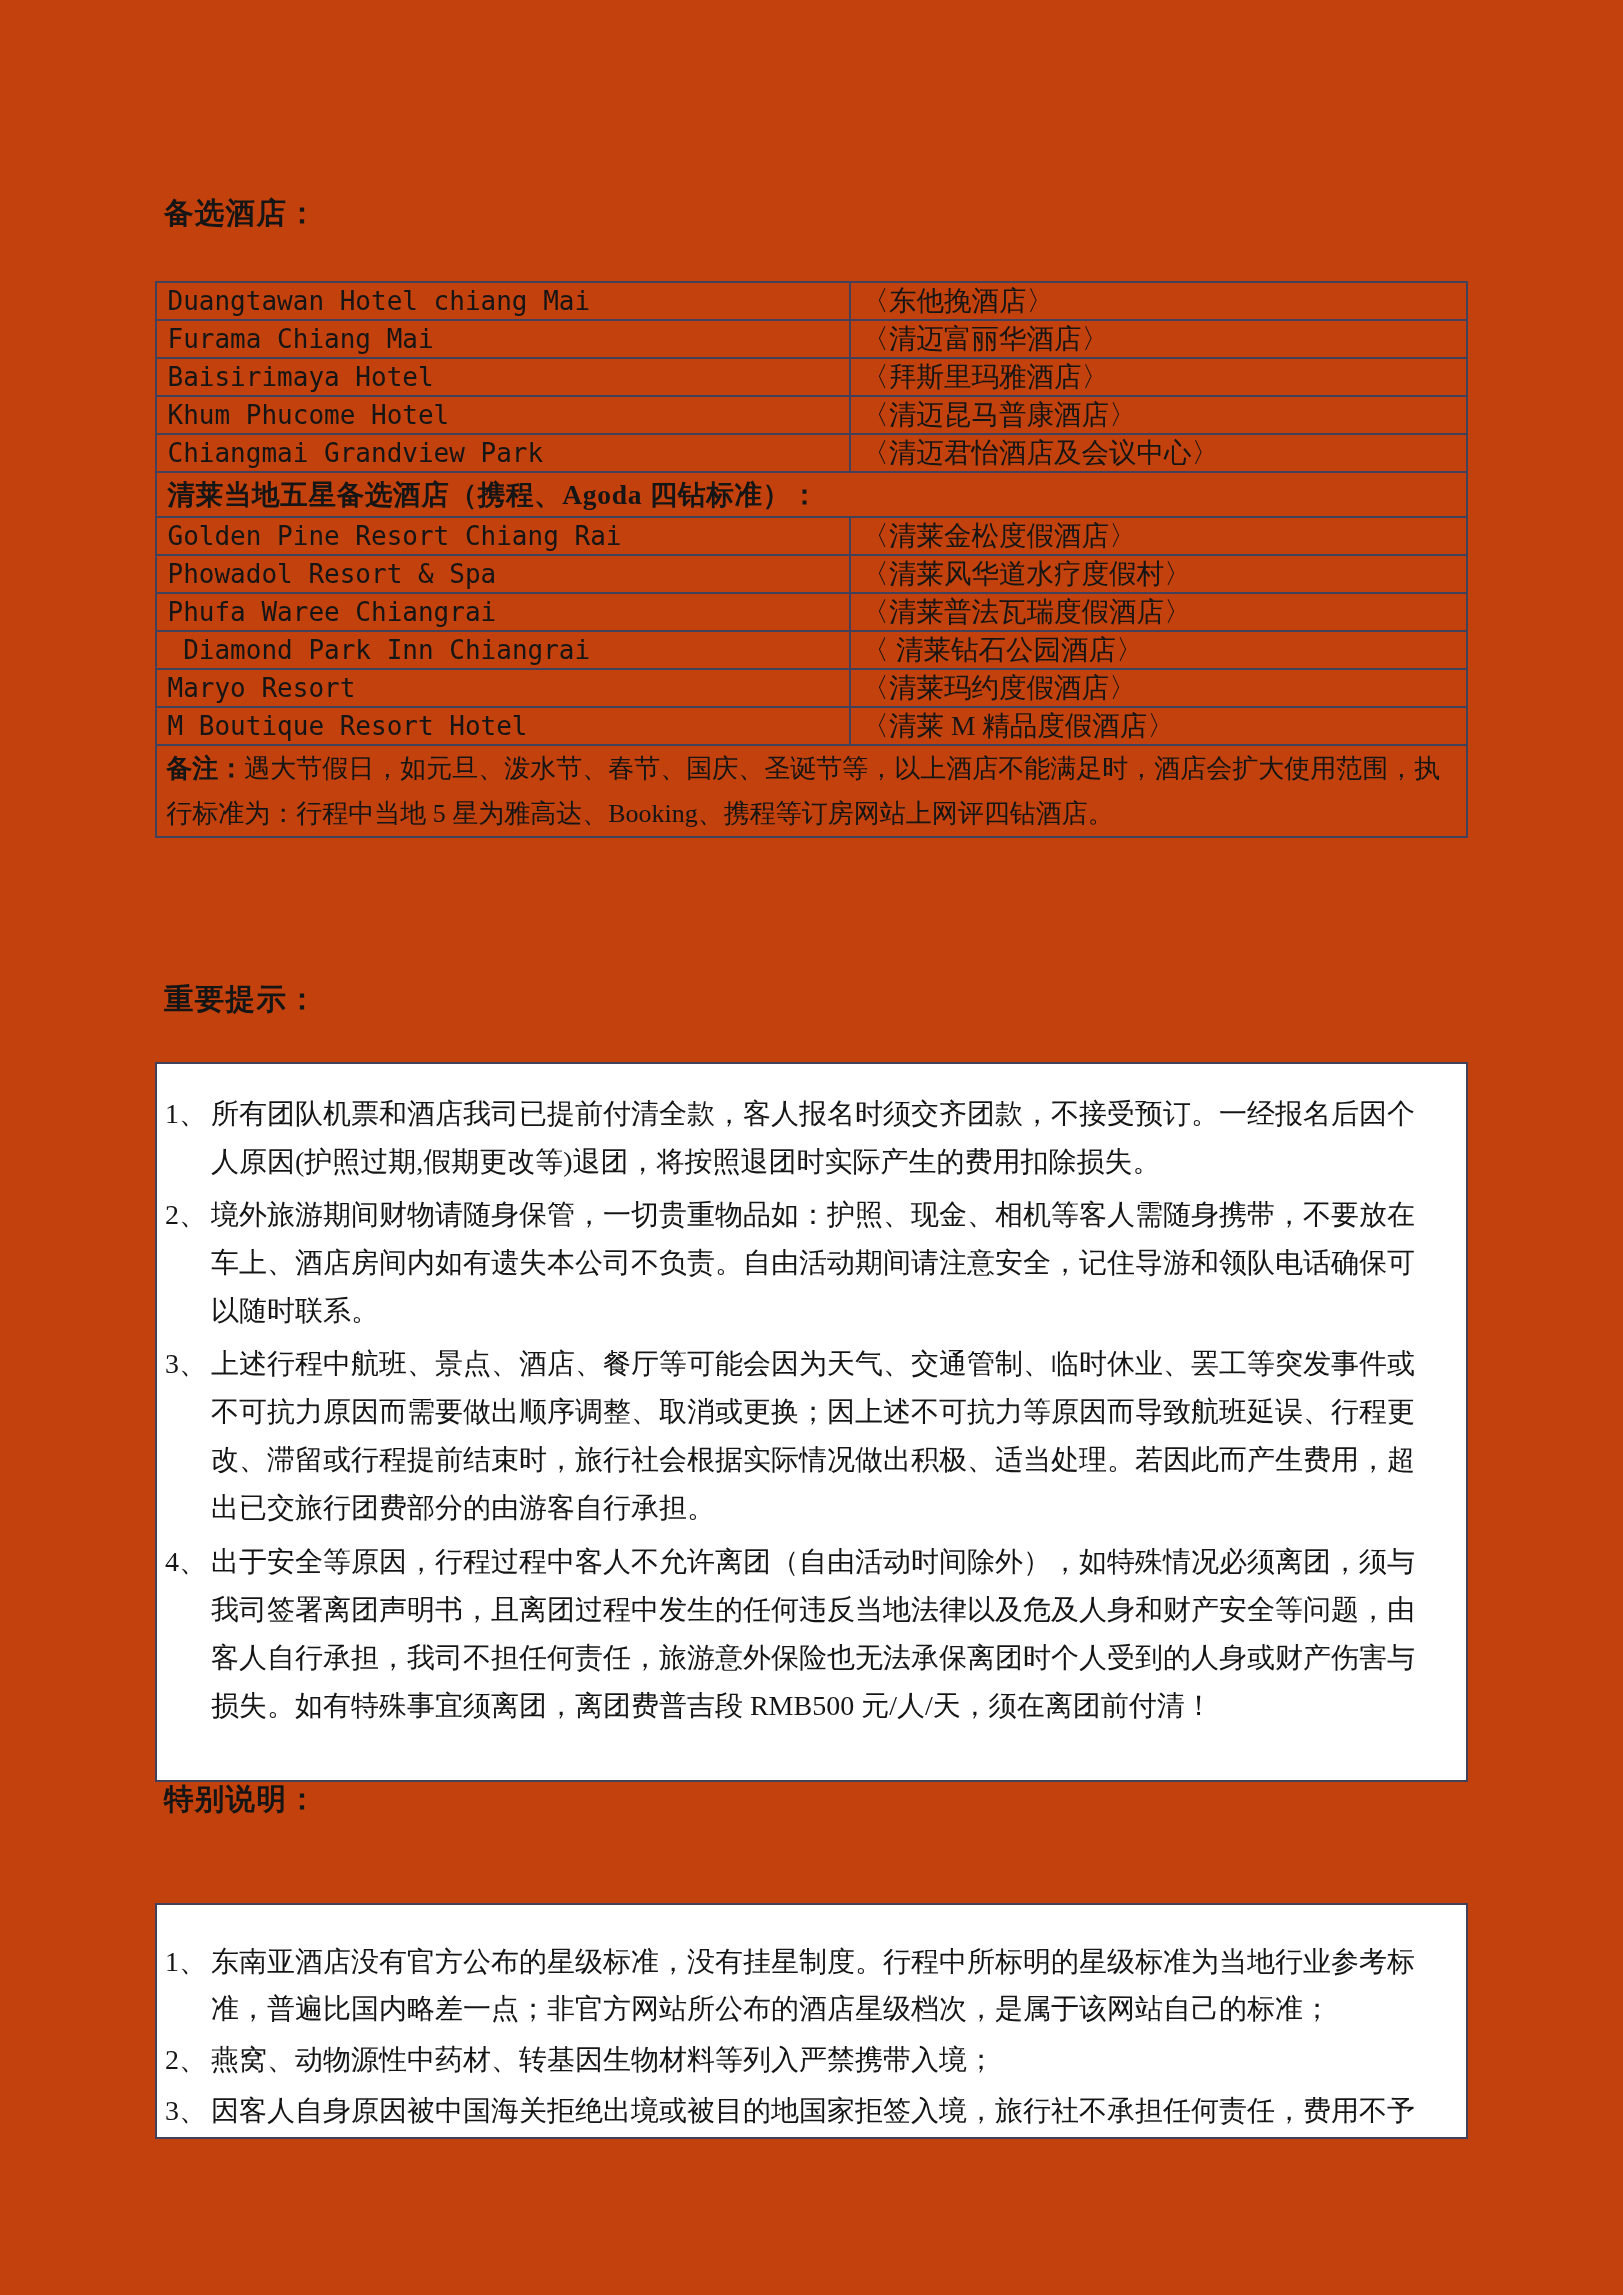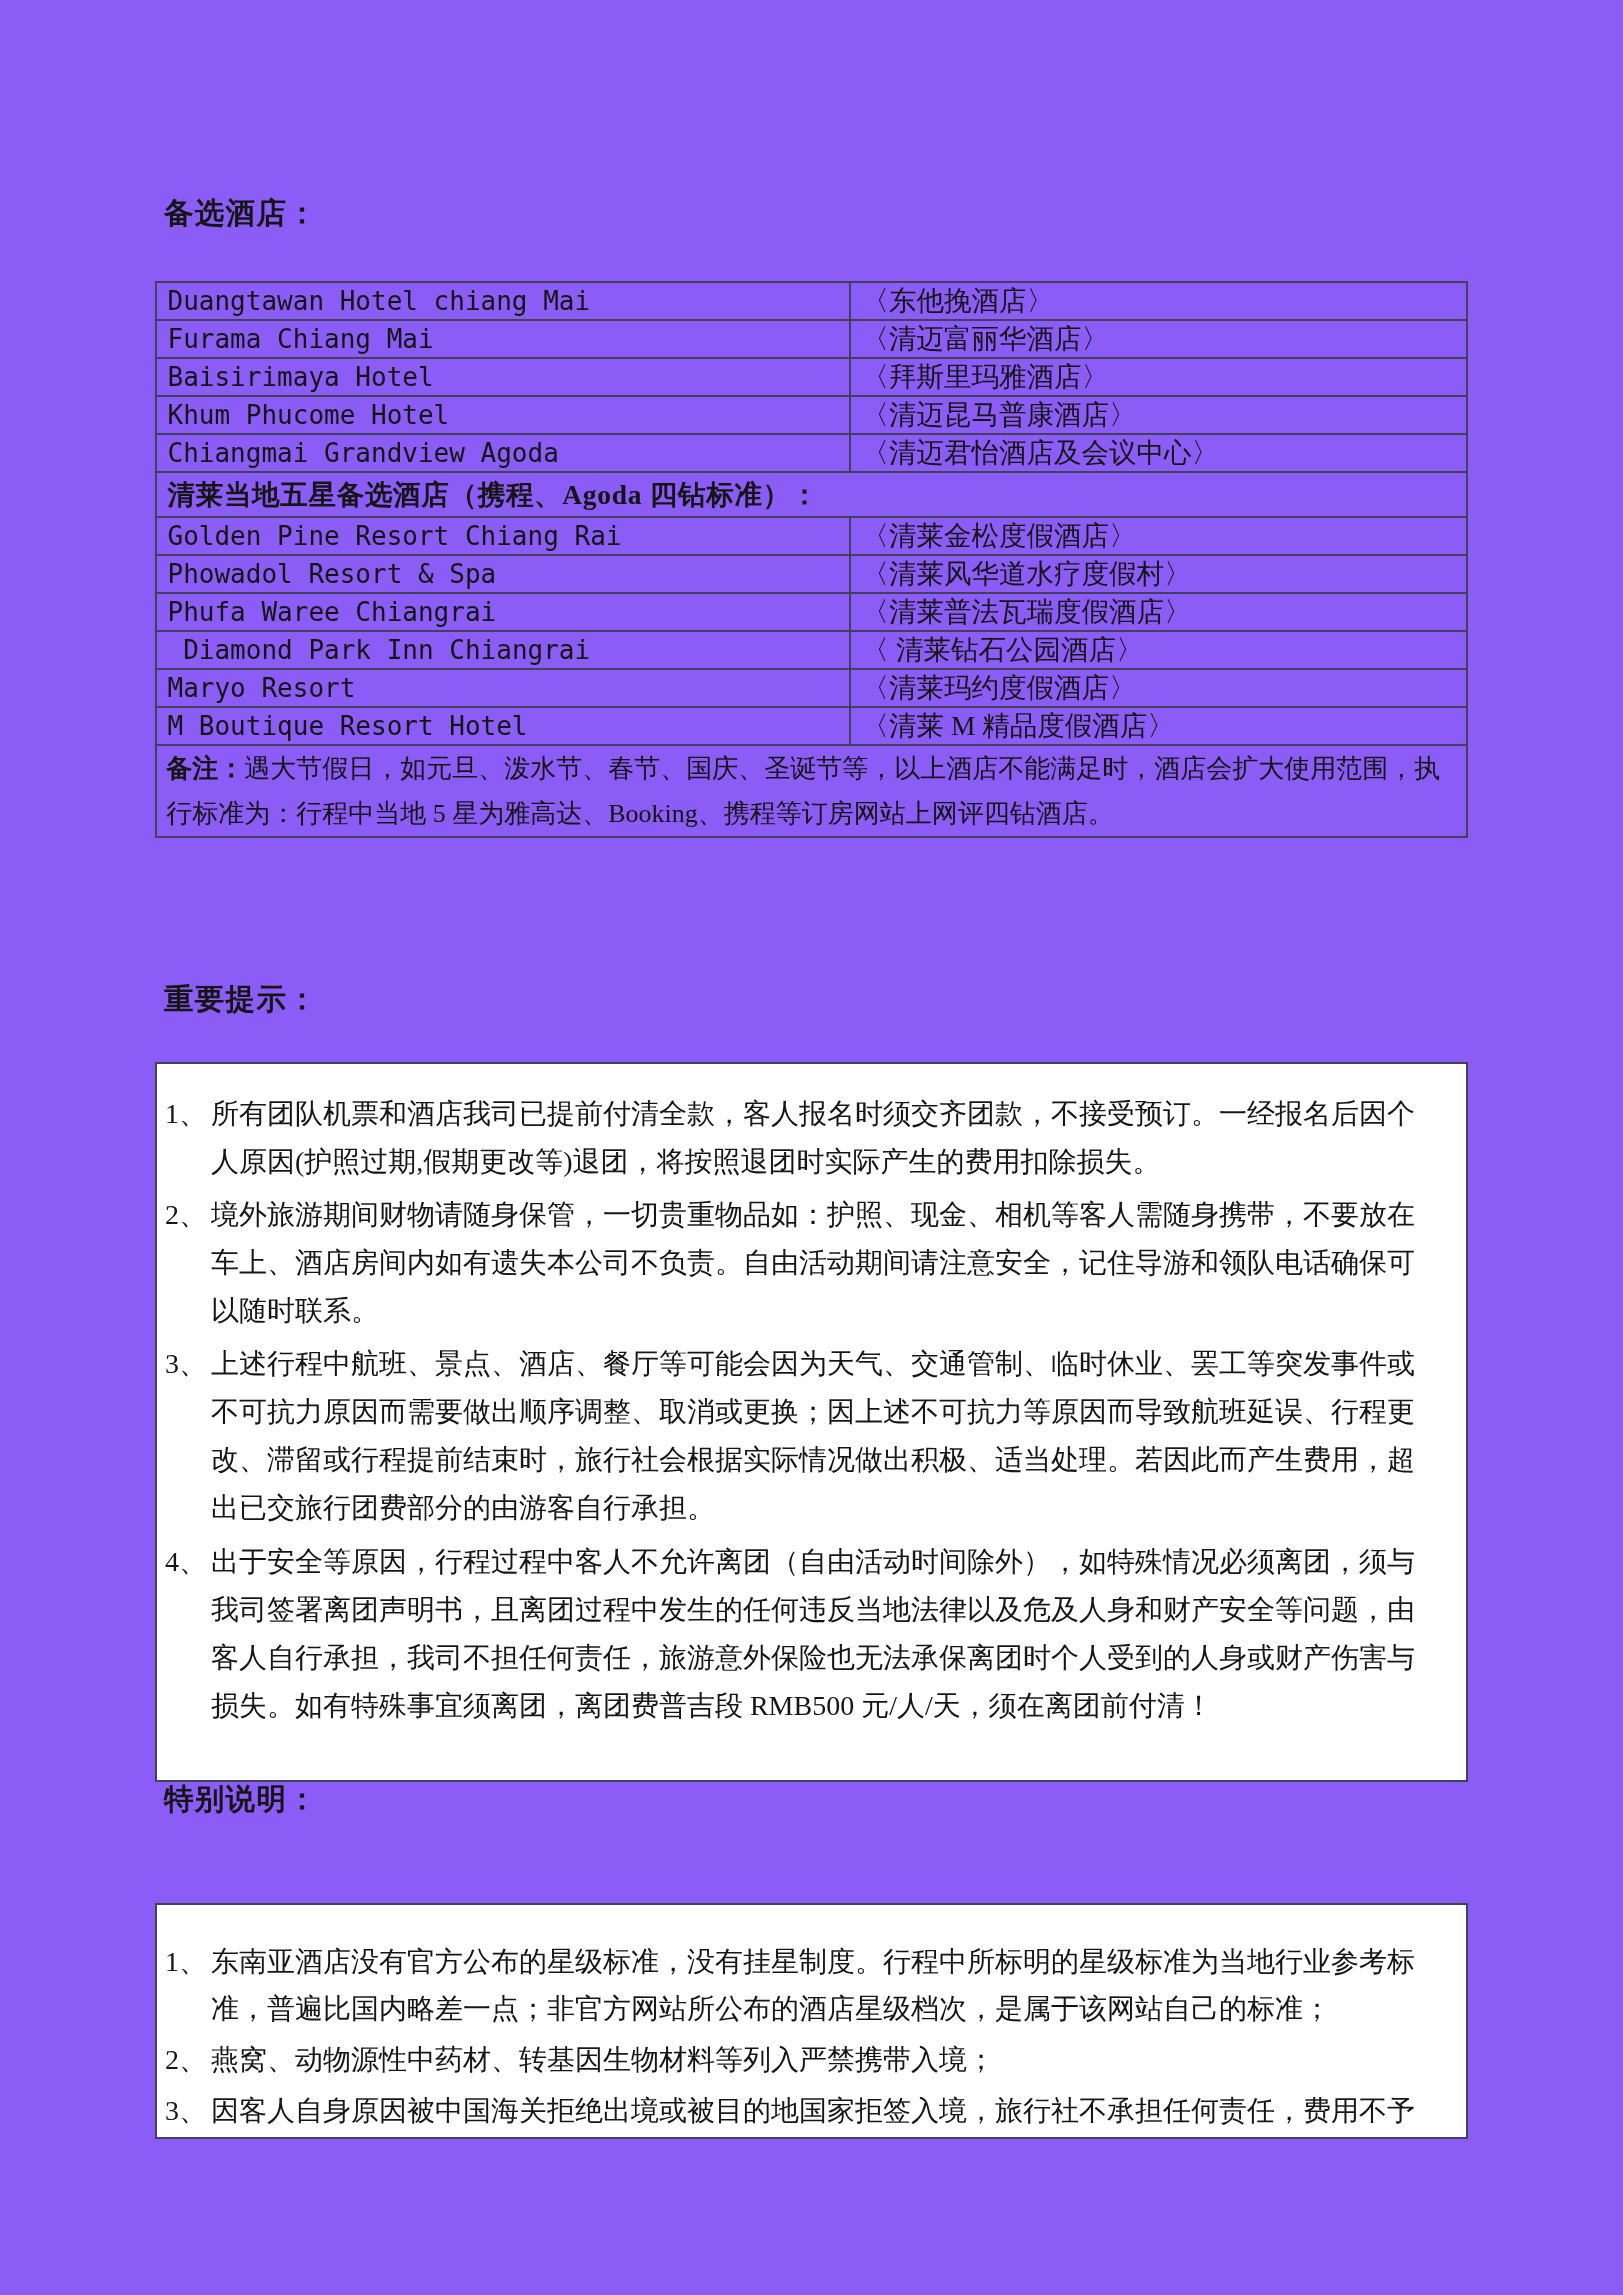"备选酒店：" .page { background: #8b5cf6 -> #c2410c }
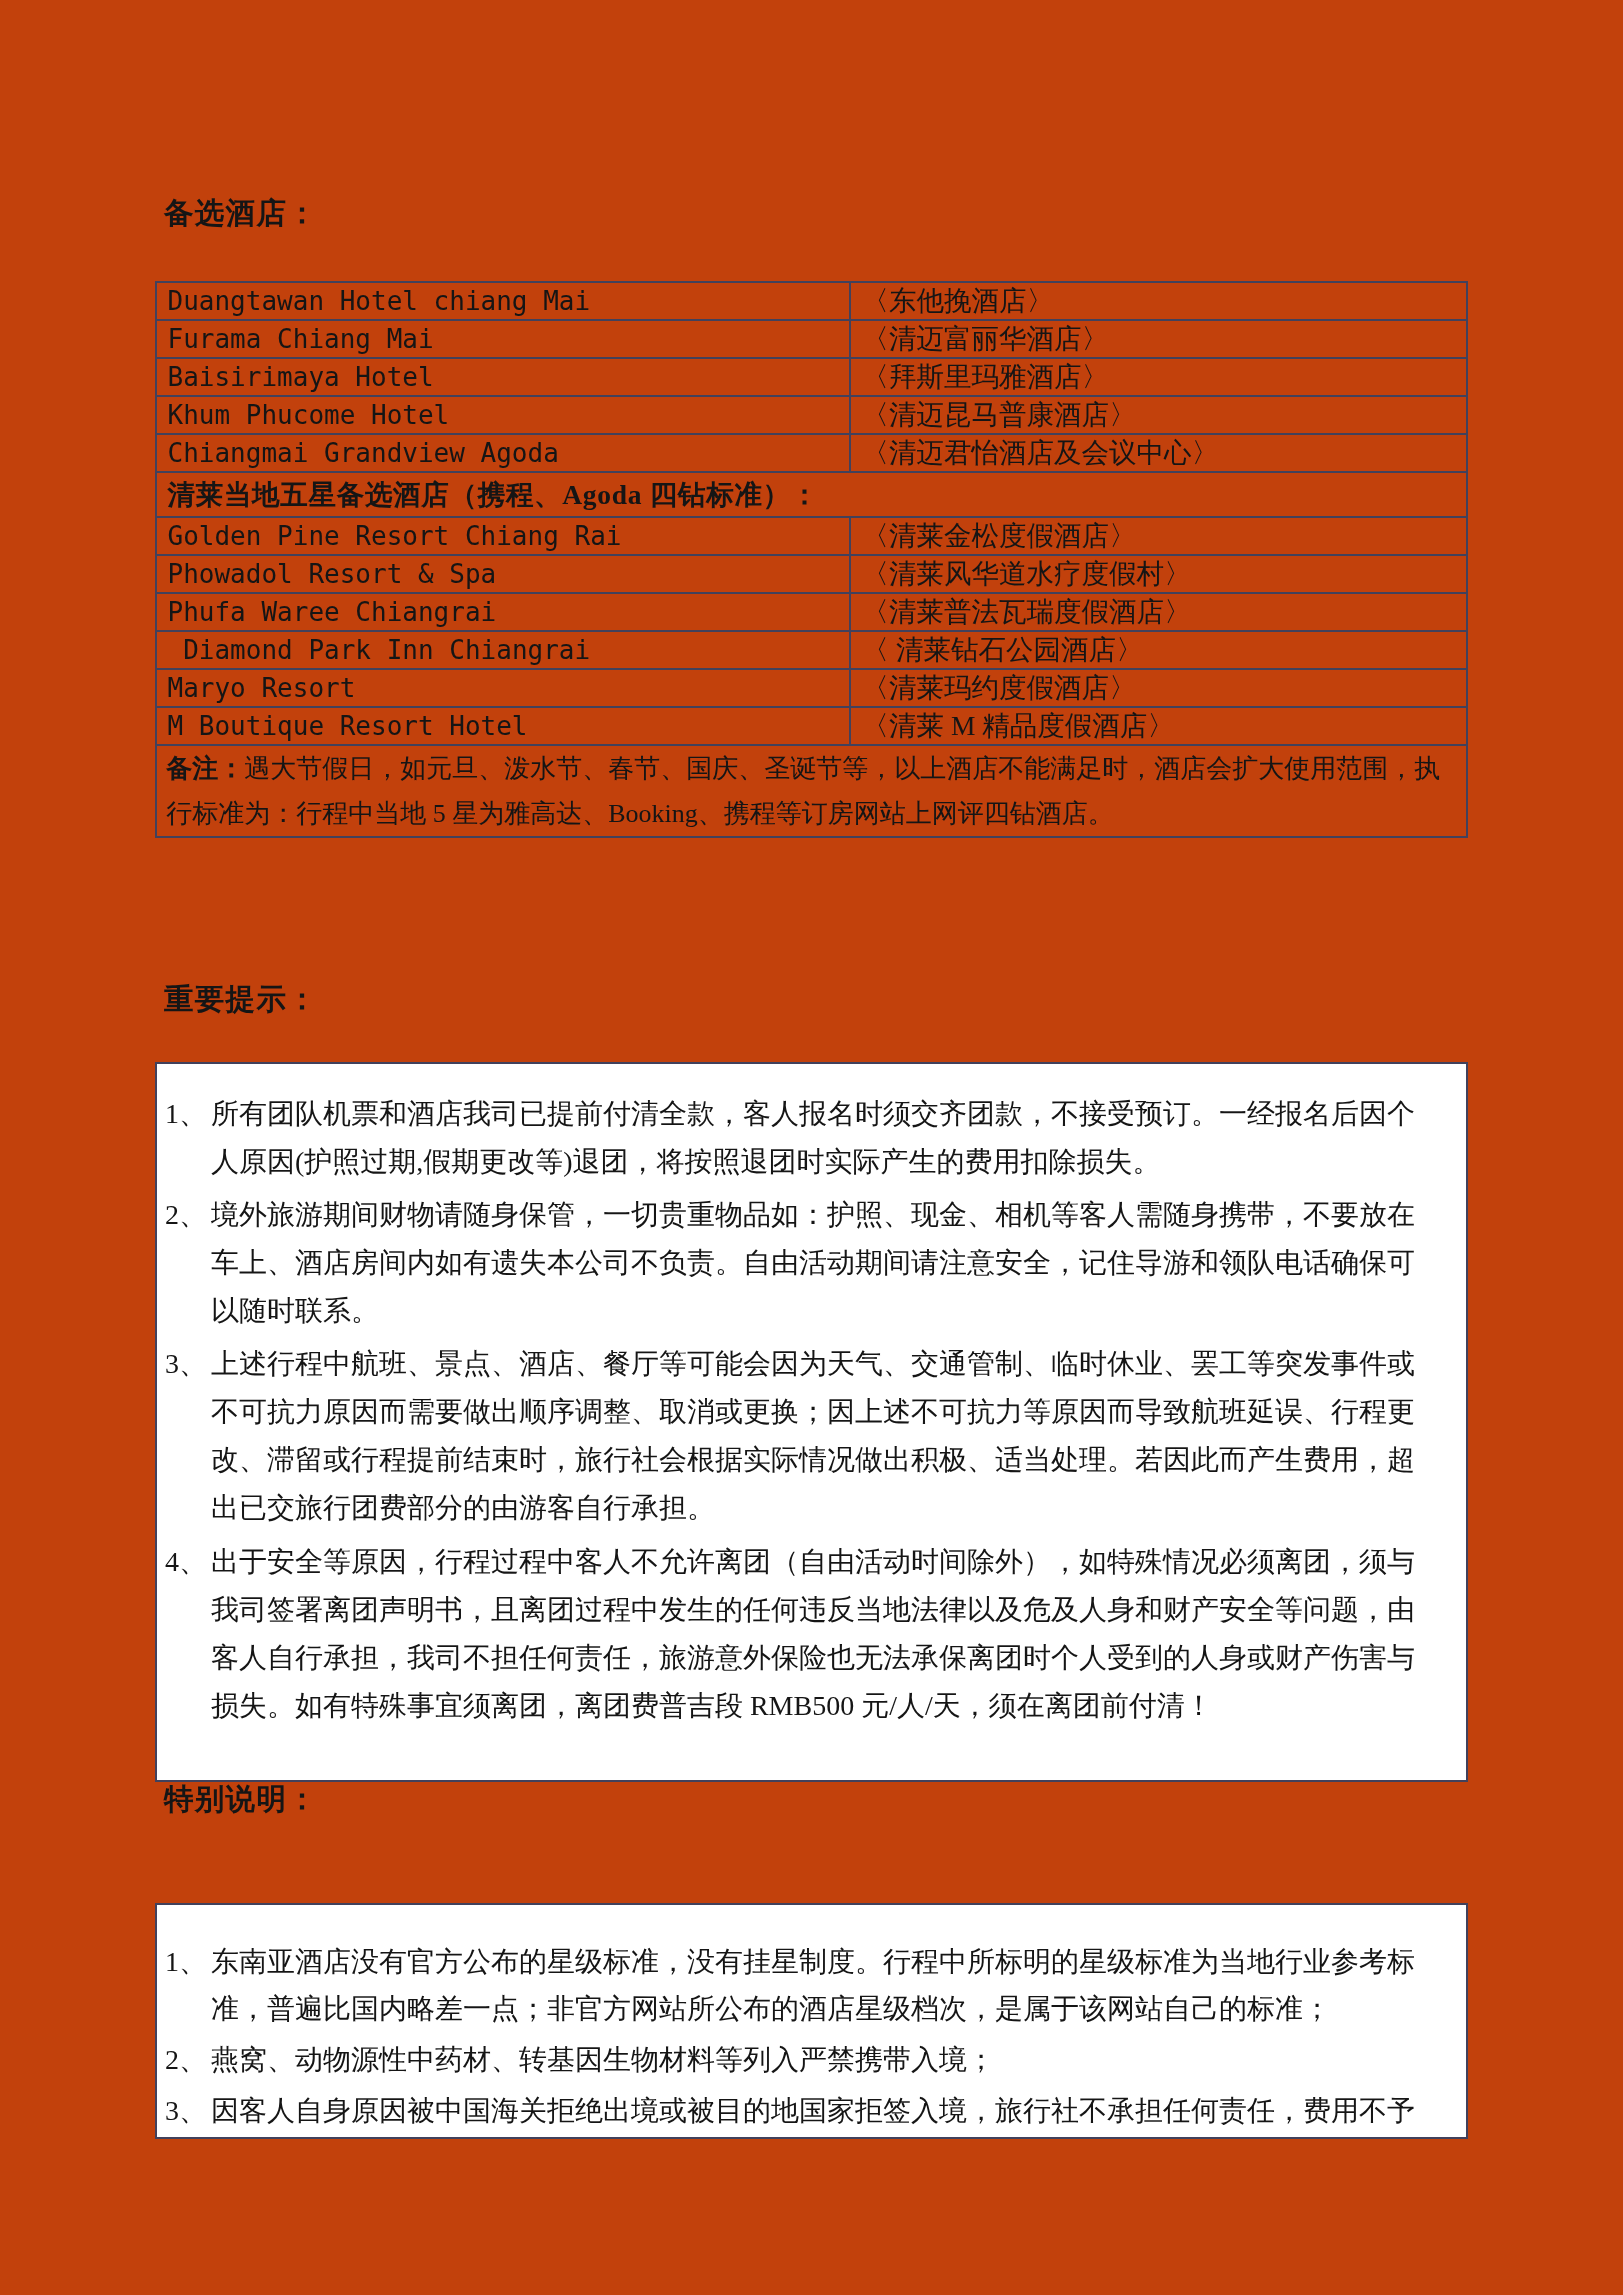"Chiangmai Grandview Agoda" td.en { text: Agoda -> Park }
